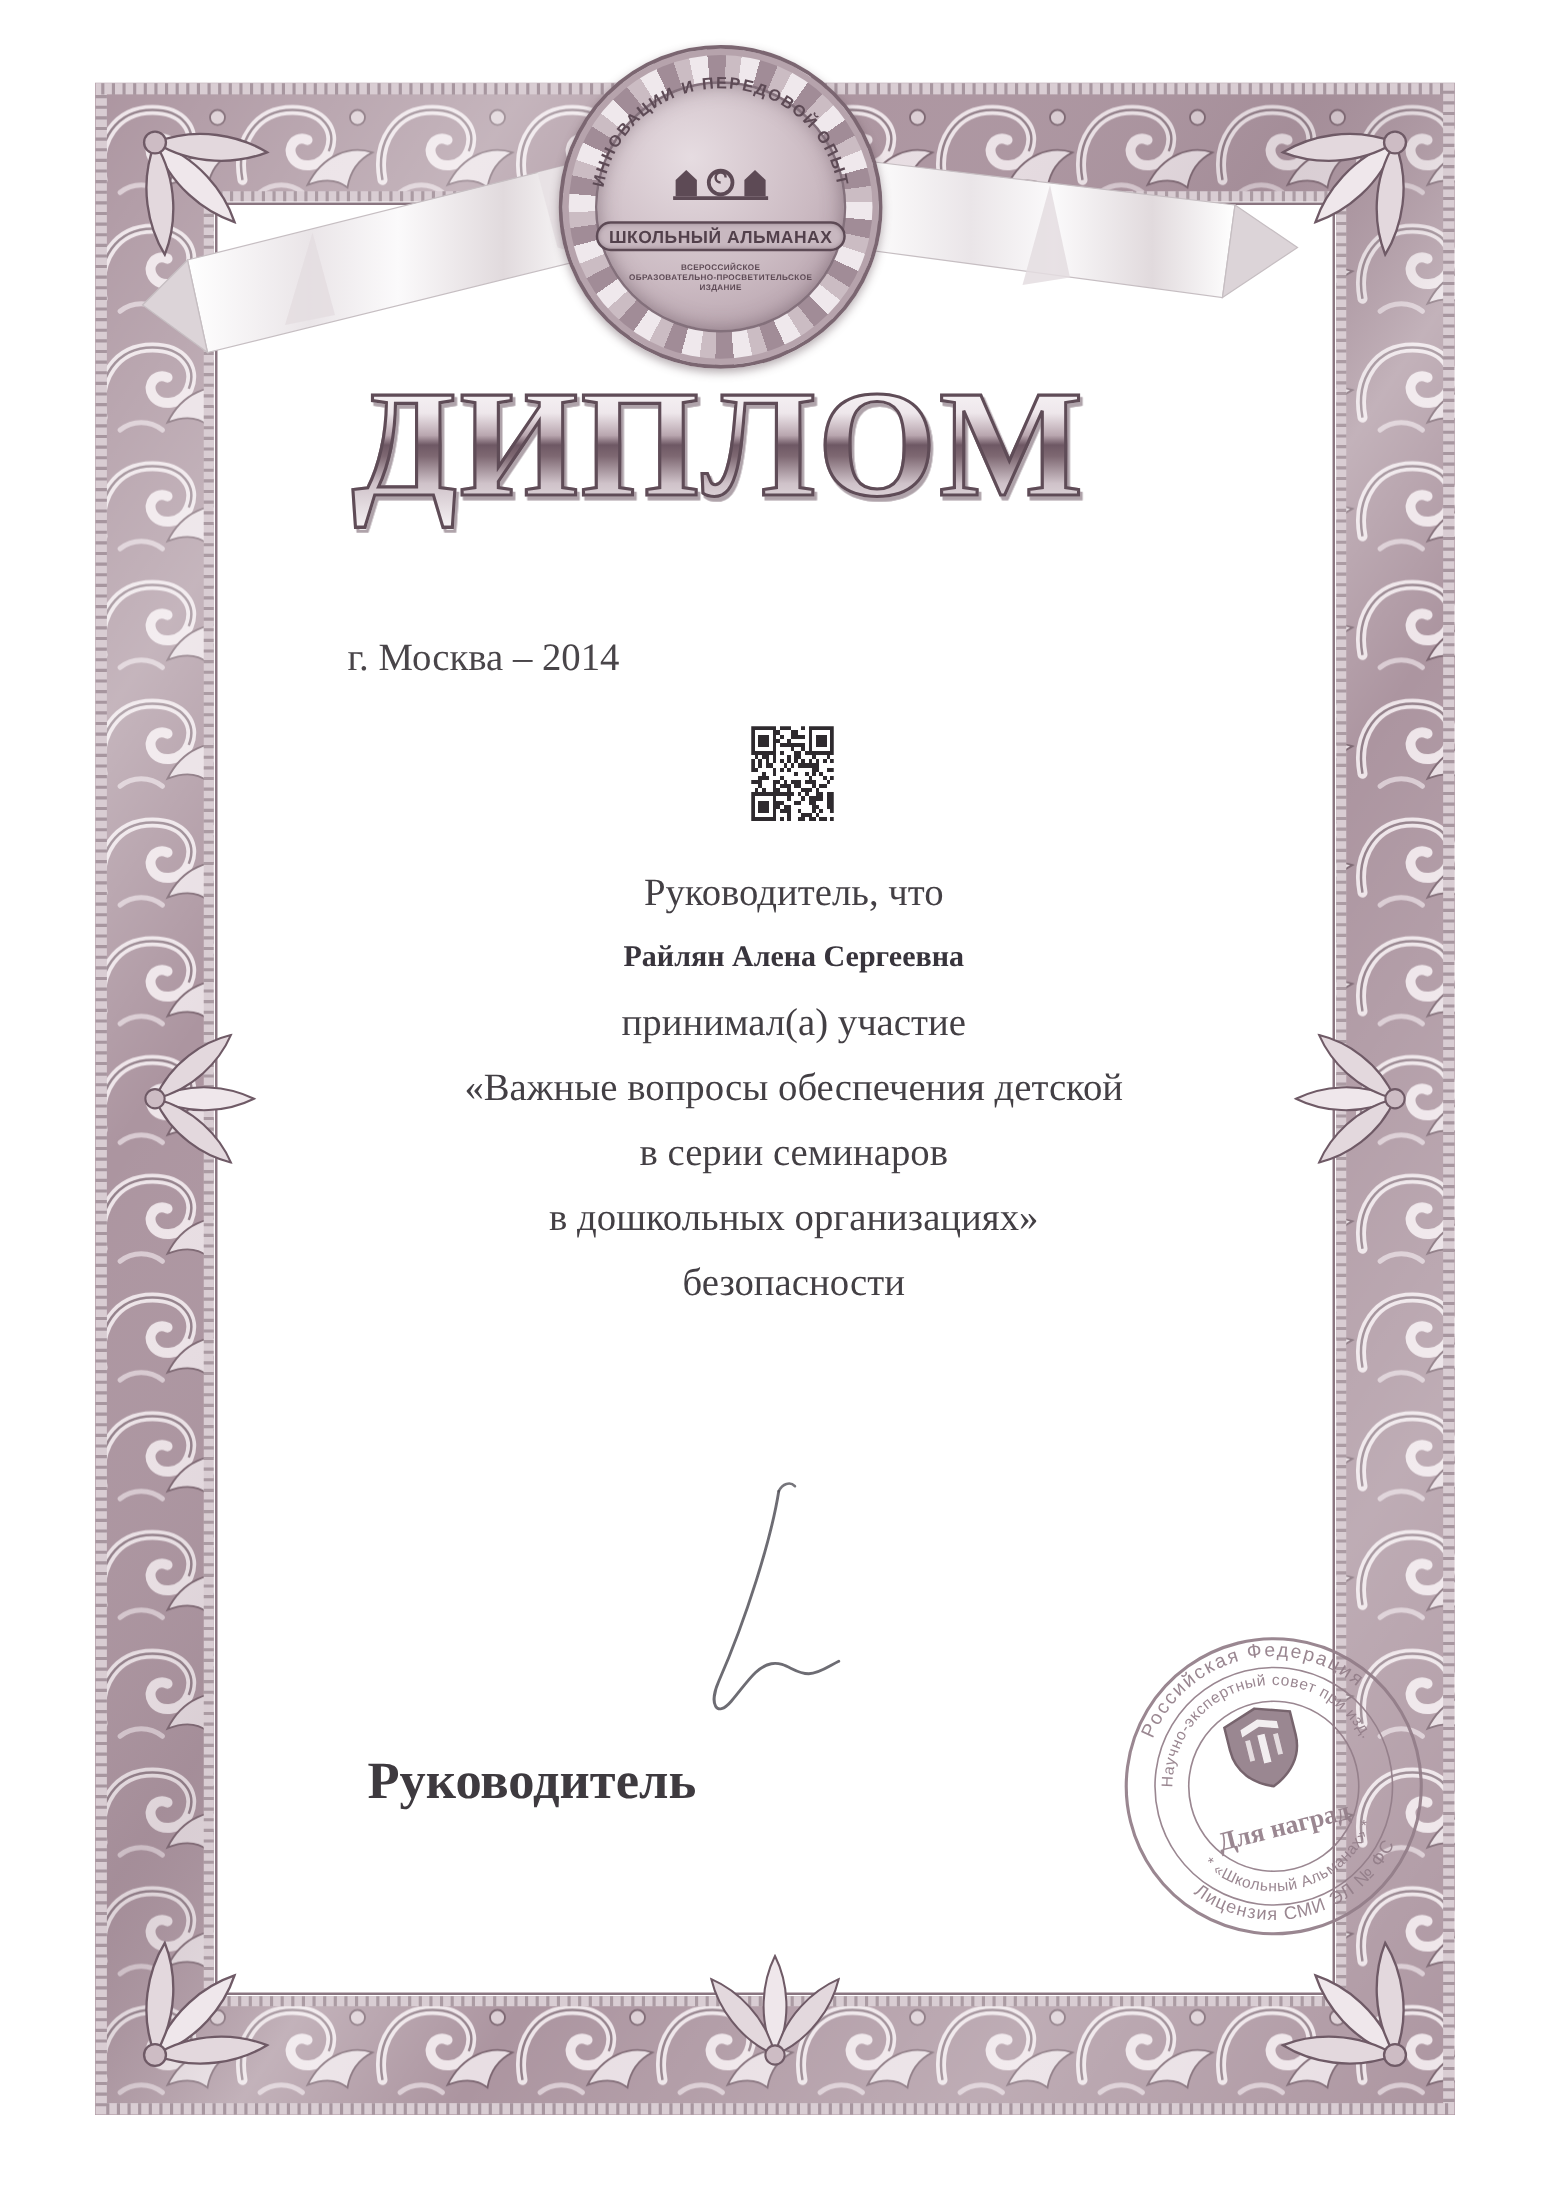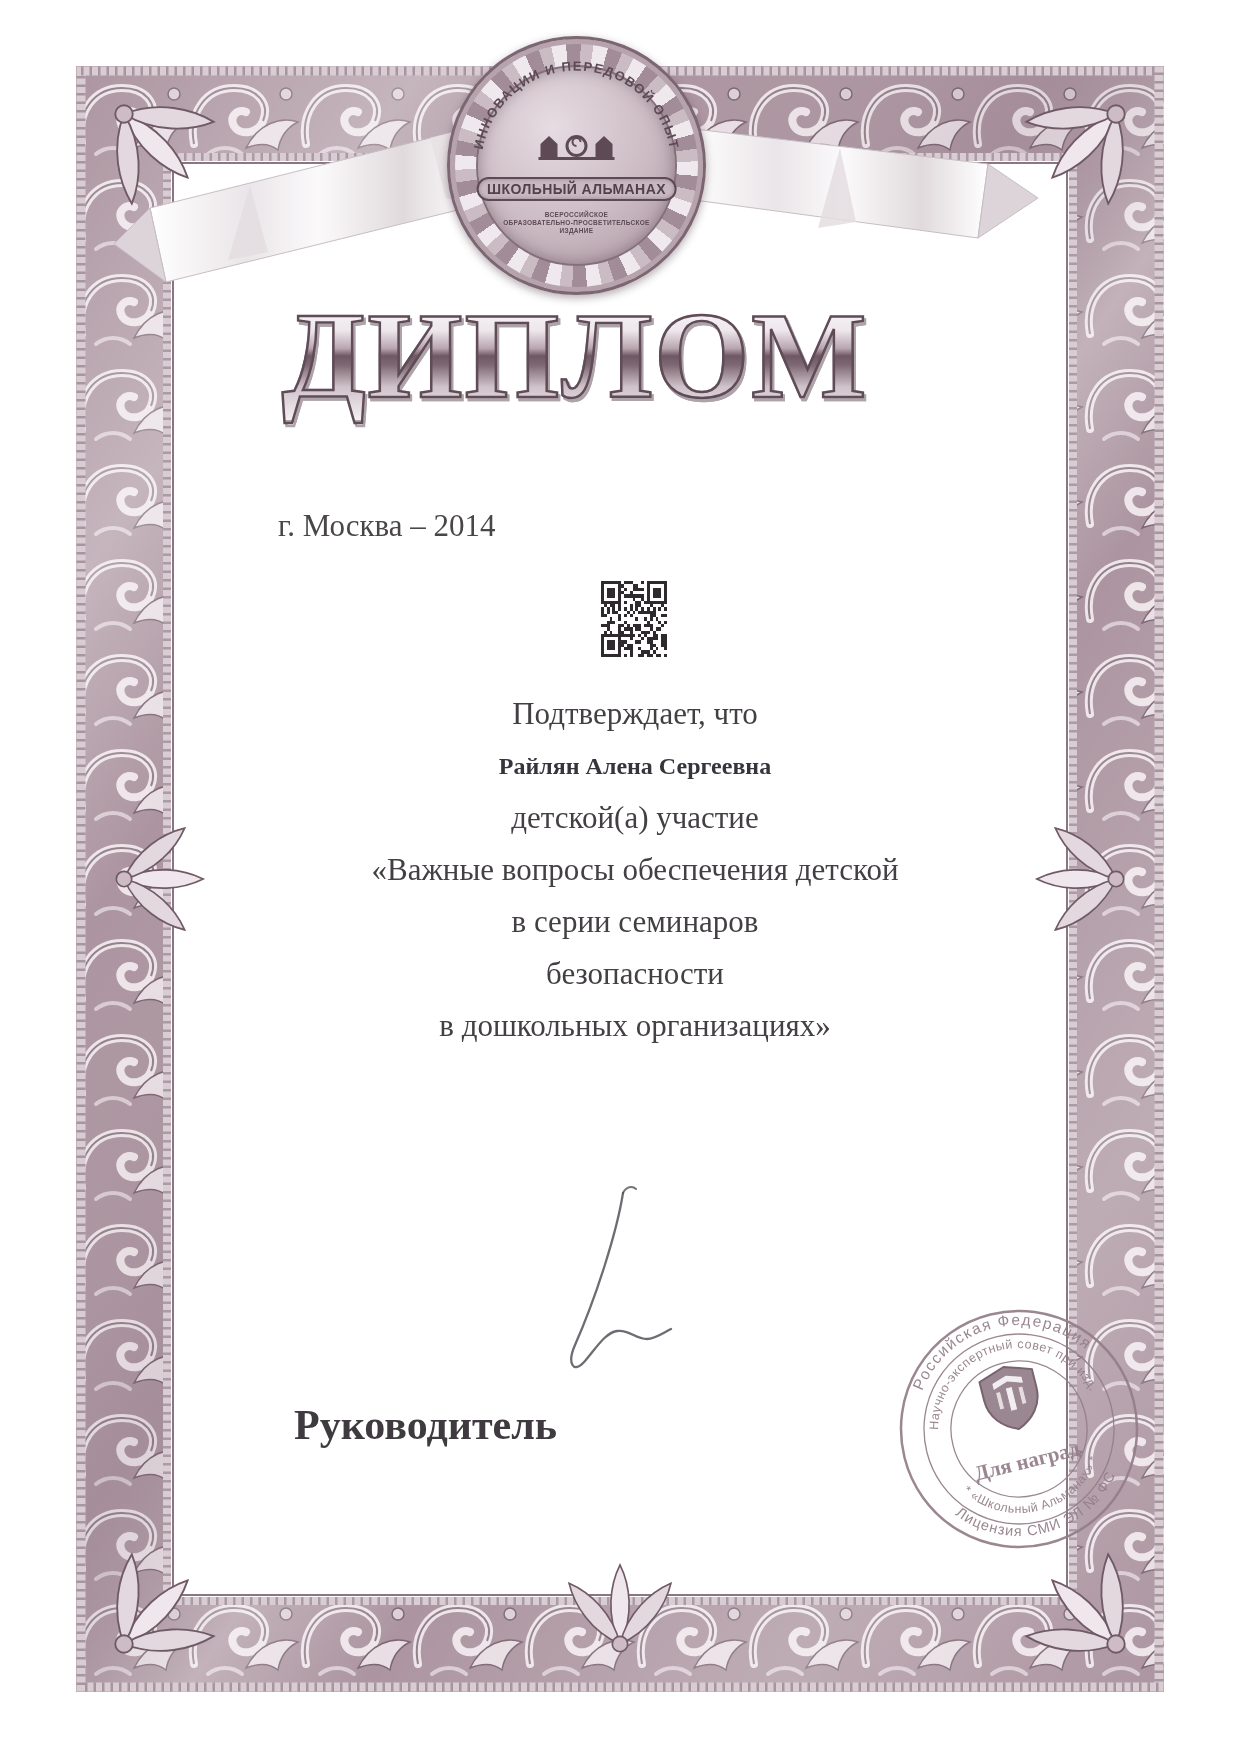"Подтверждает, что" div.line { text: Подтверждает -> Руководитель }
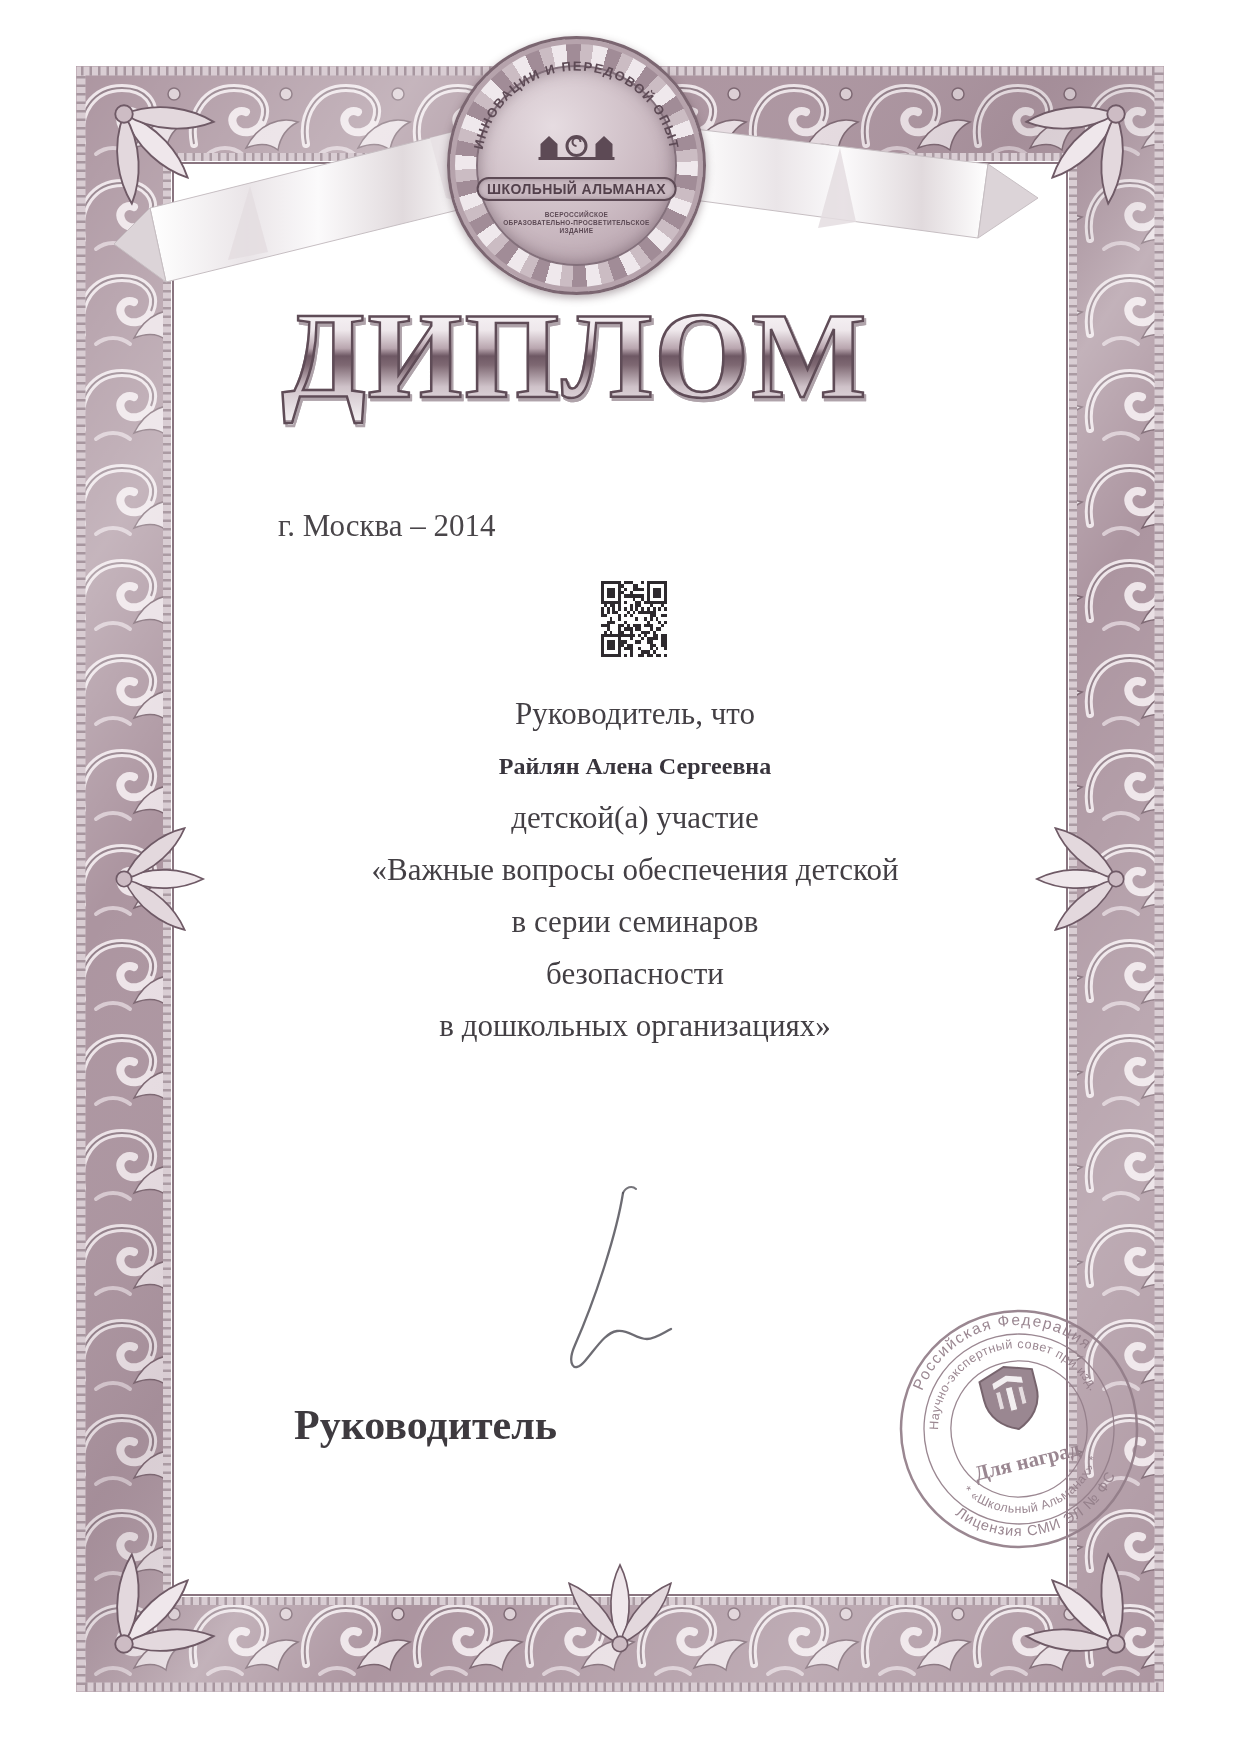"детской(а) участие" div.line { text: детской -> принимал }
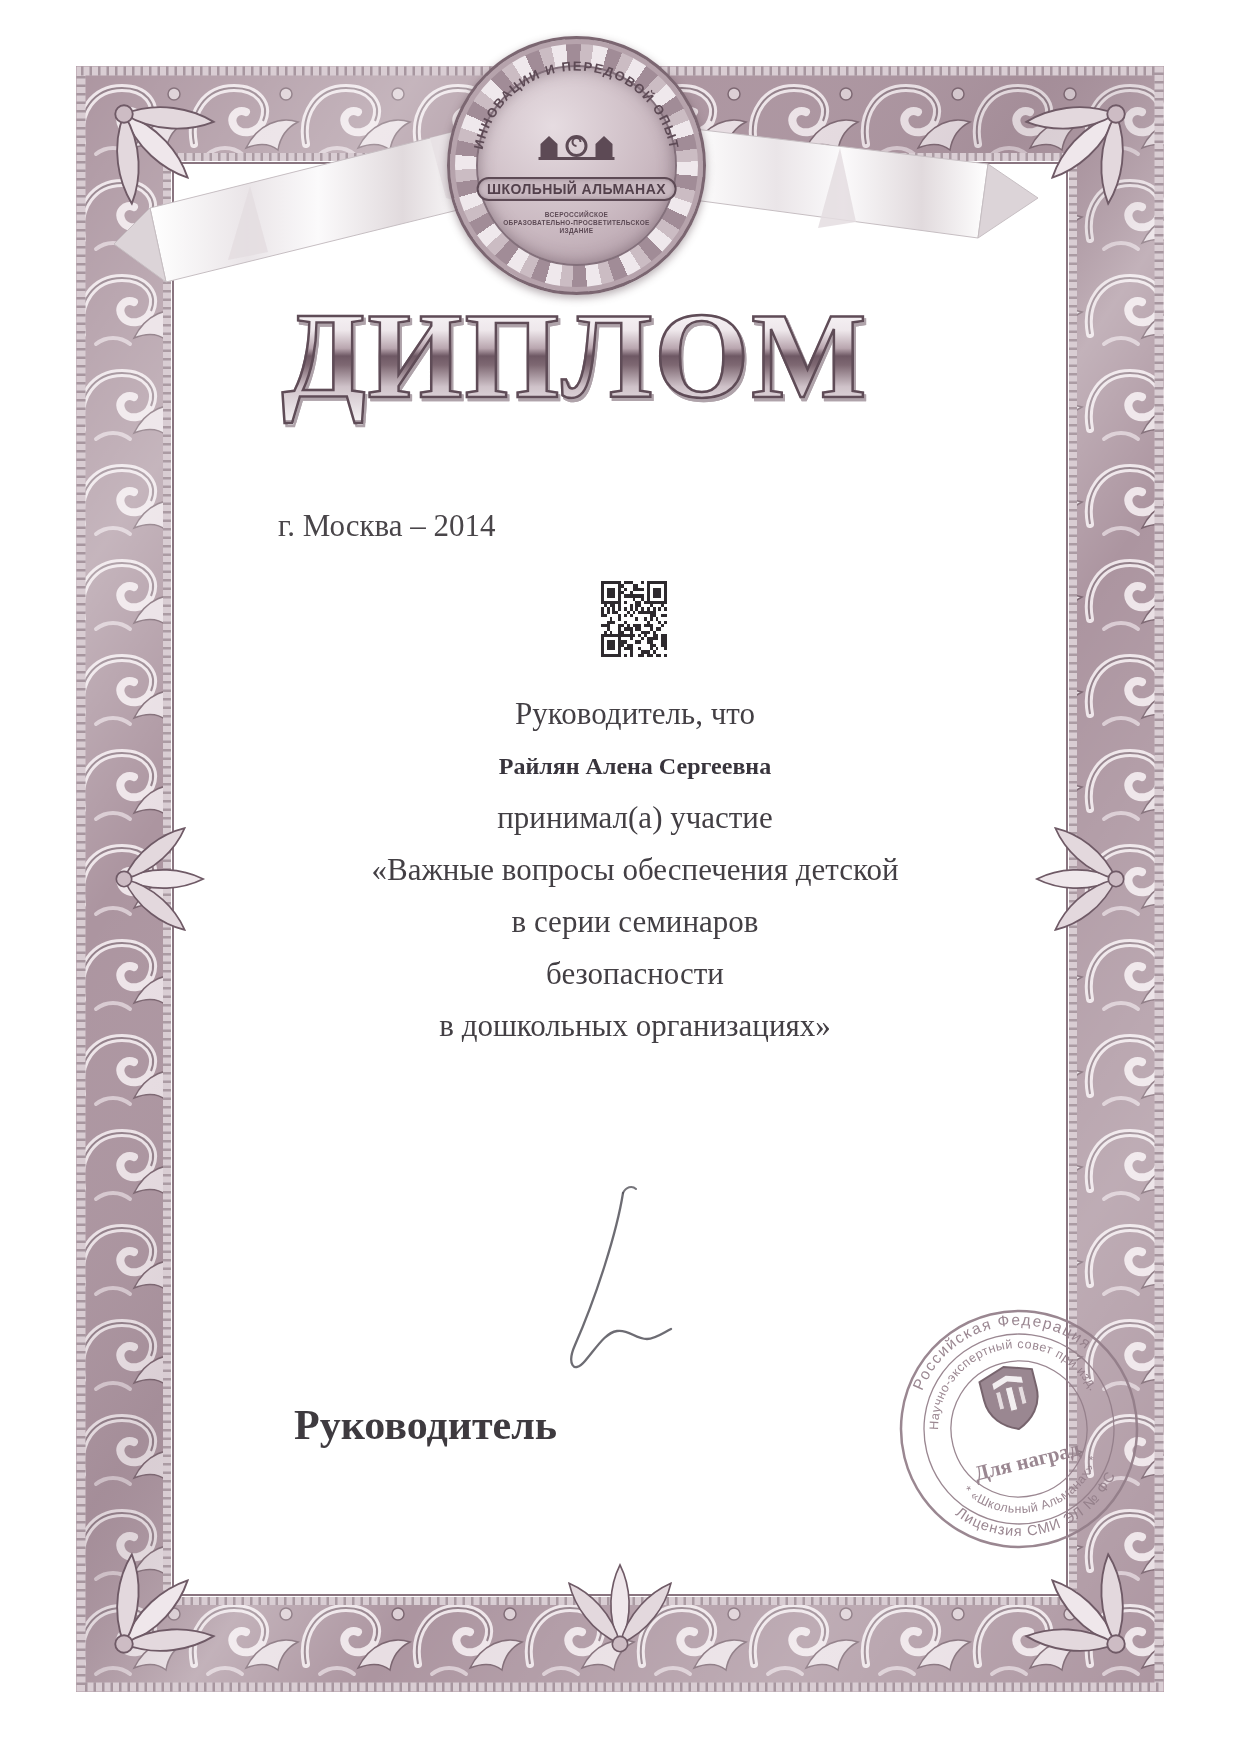"безопасности" div.line { order: before "в дошкольных организациях»" -> after "в дошкольных организациях»" }
